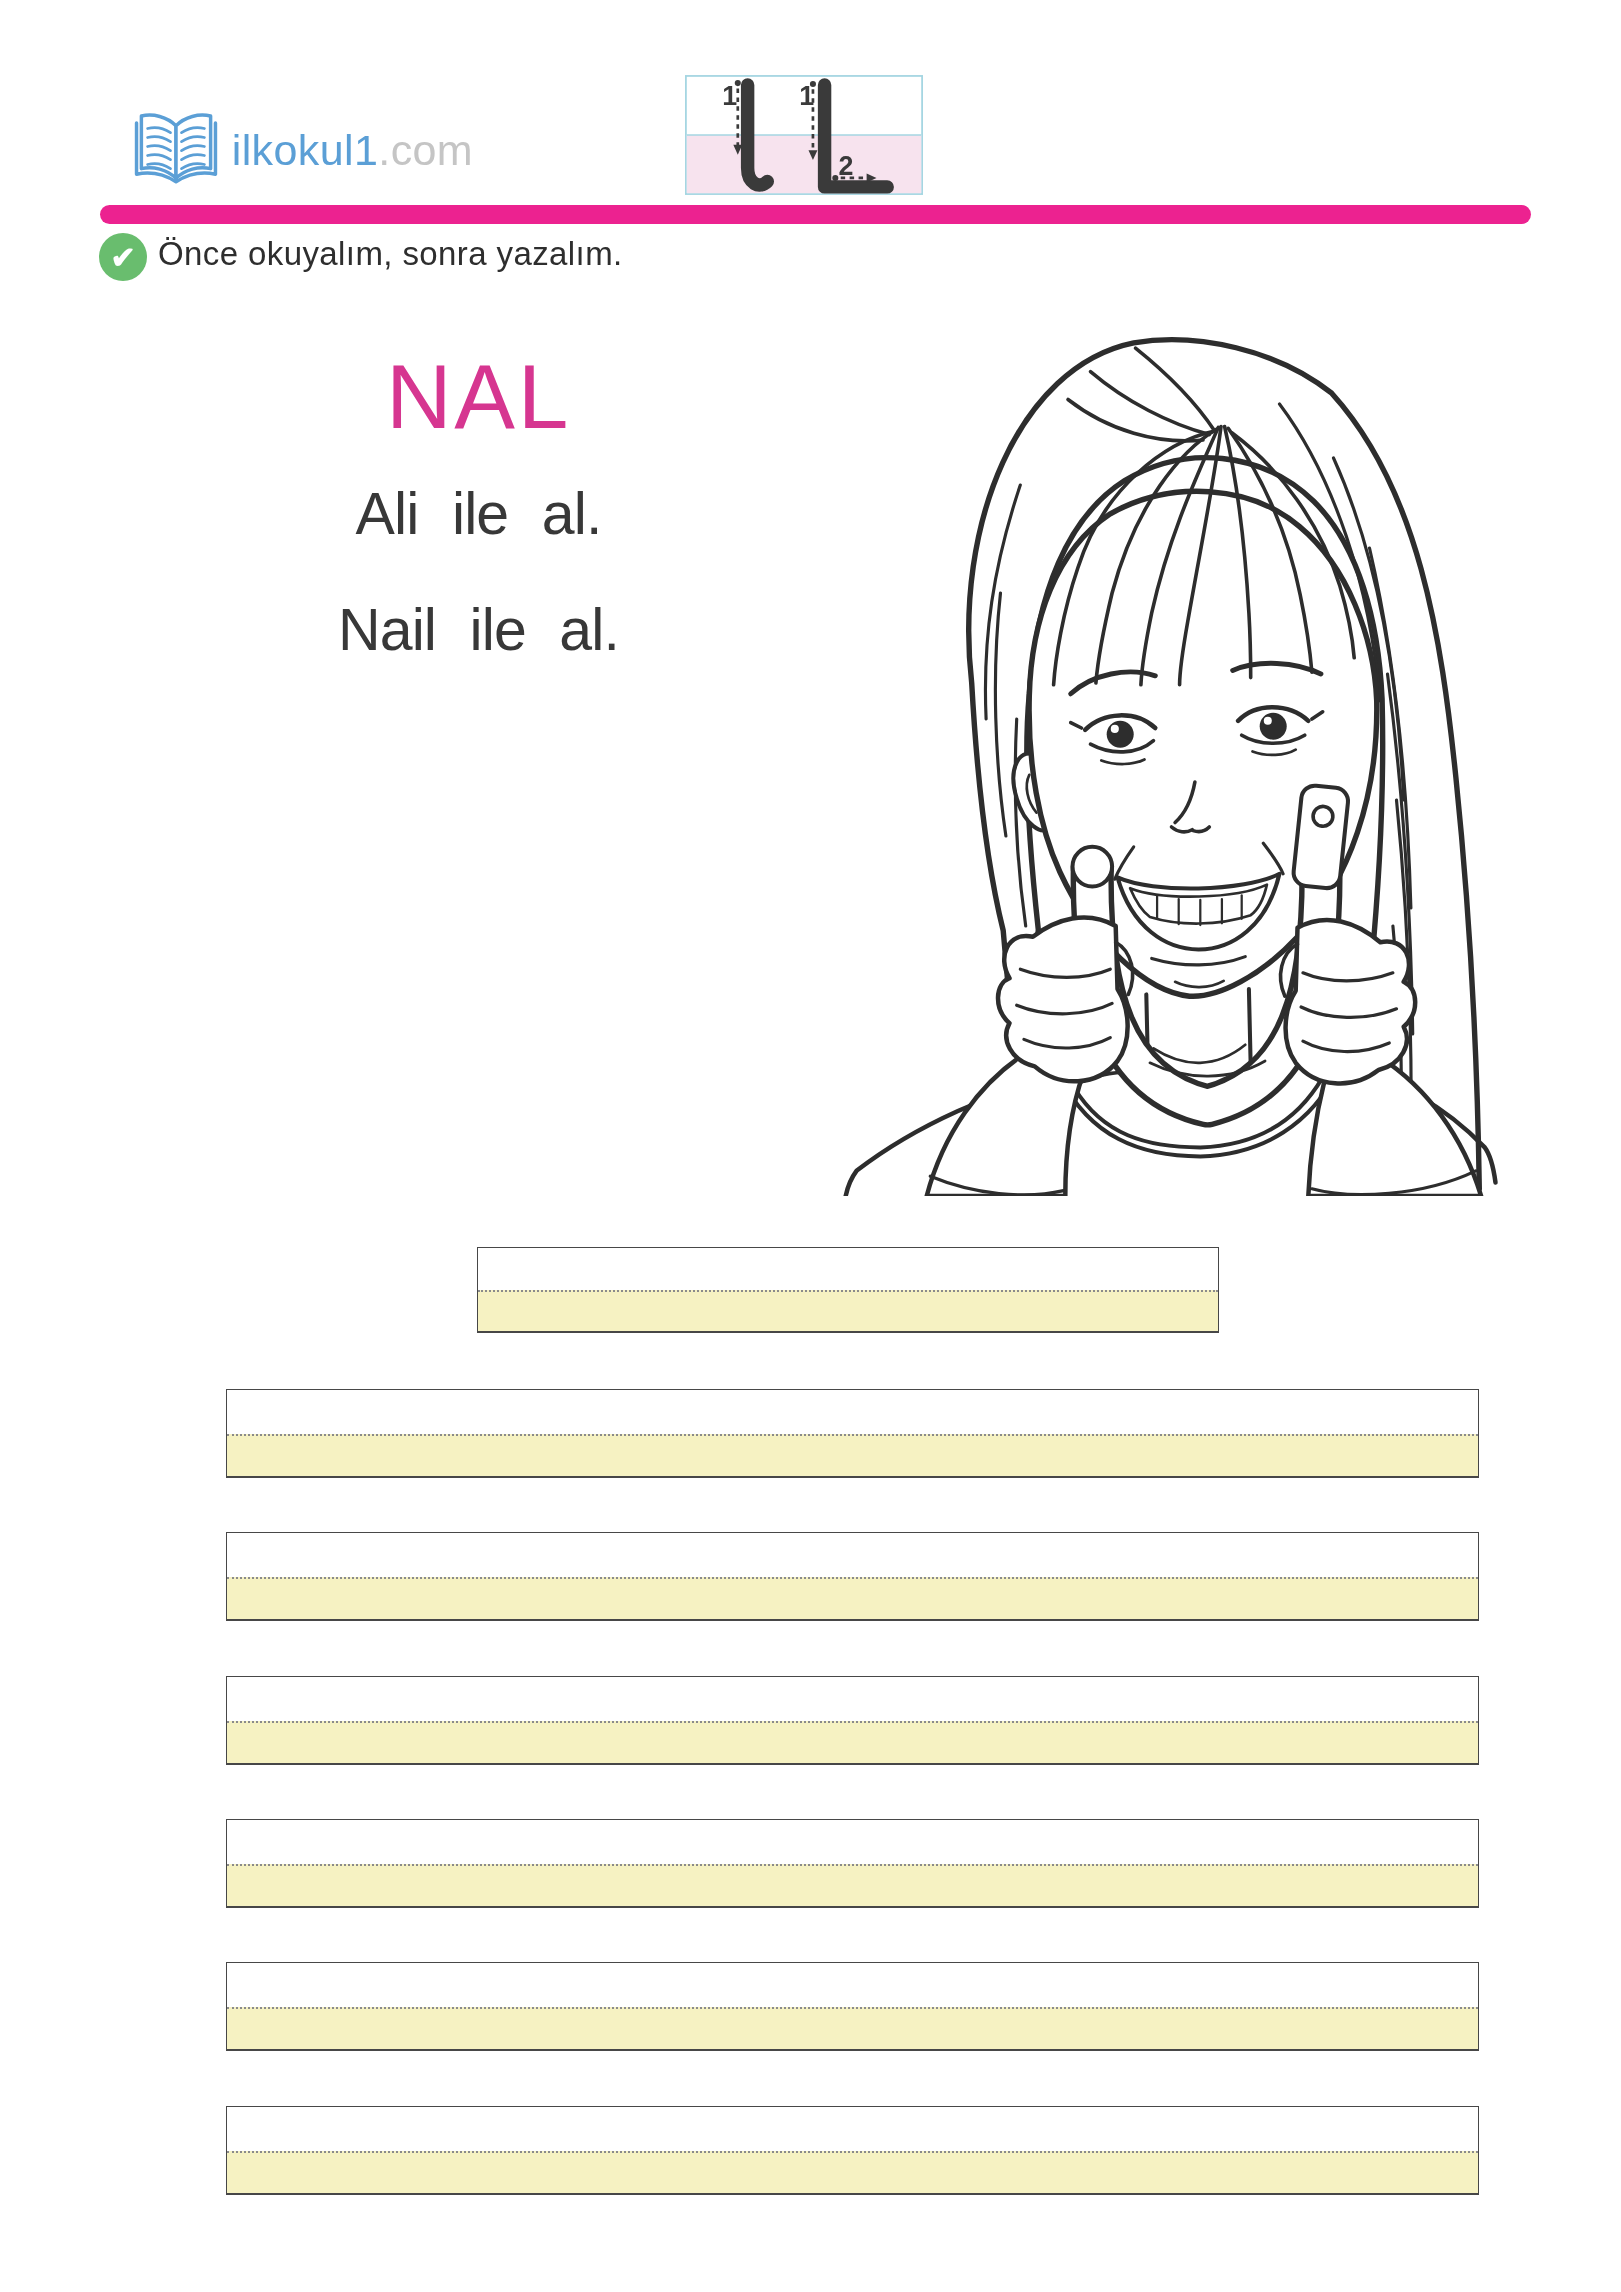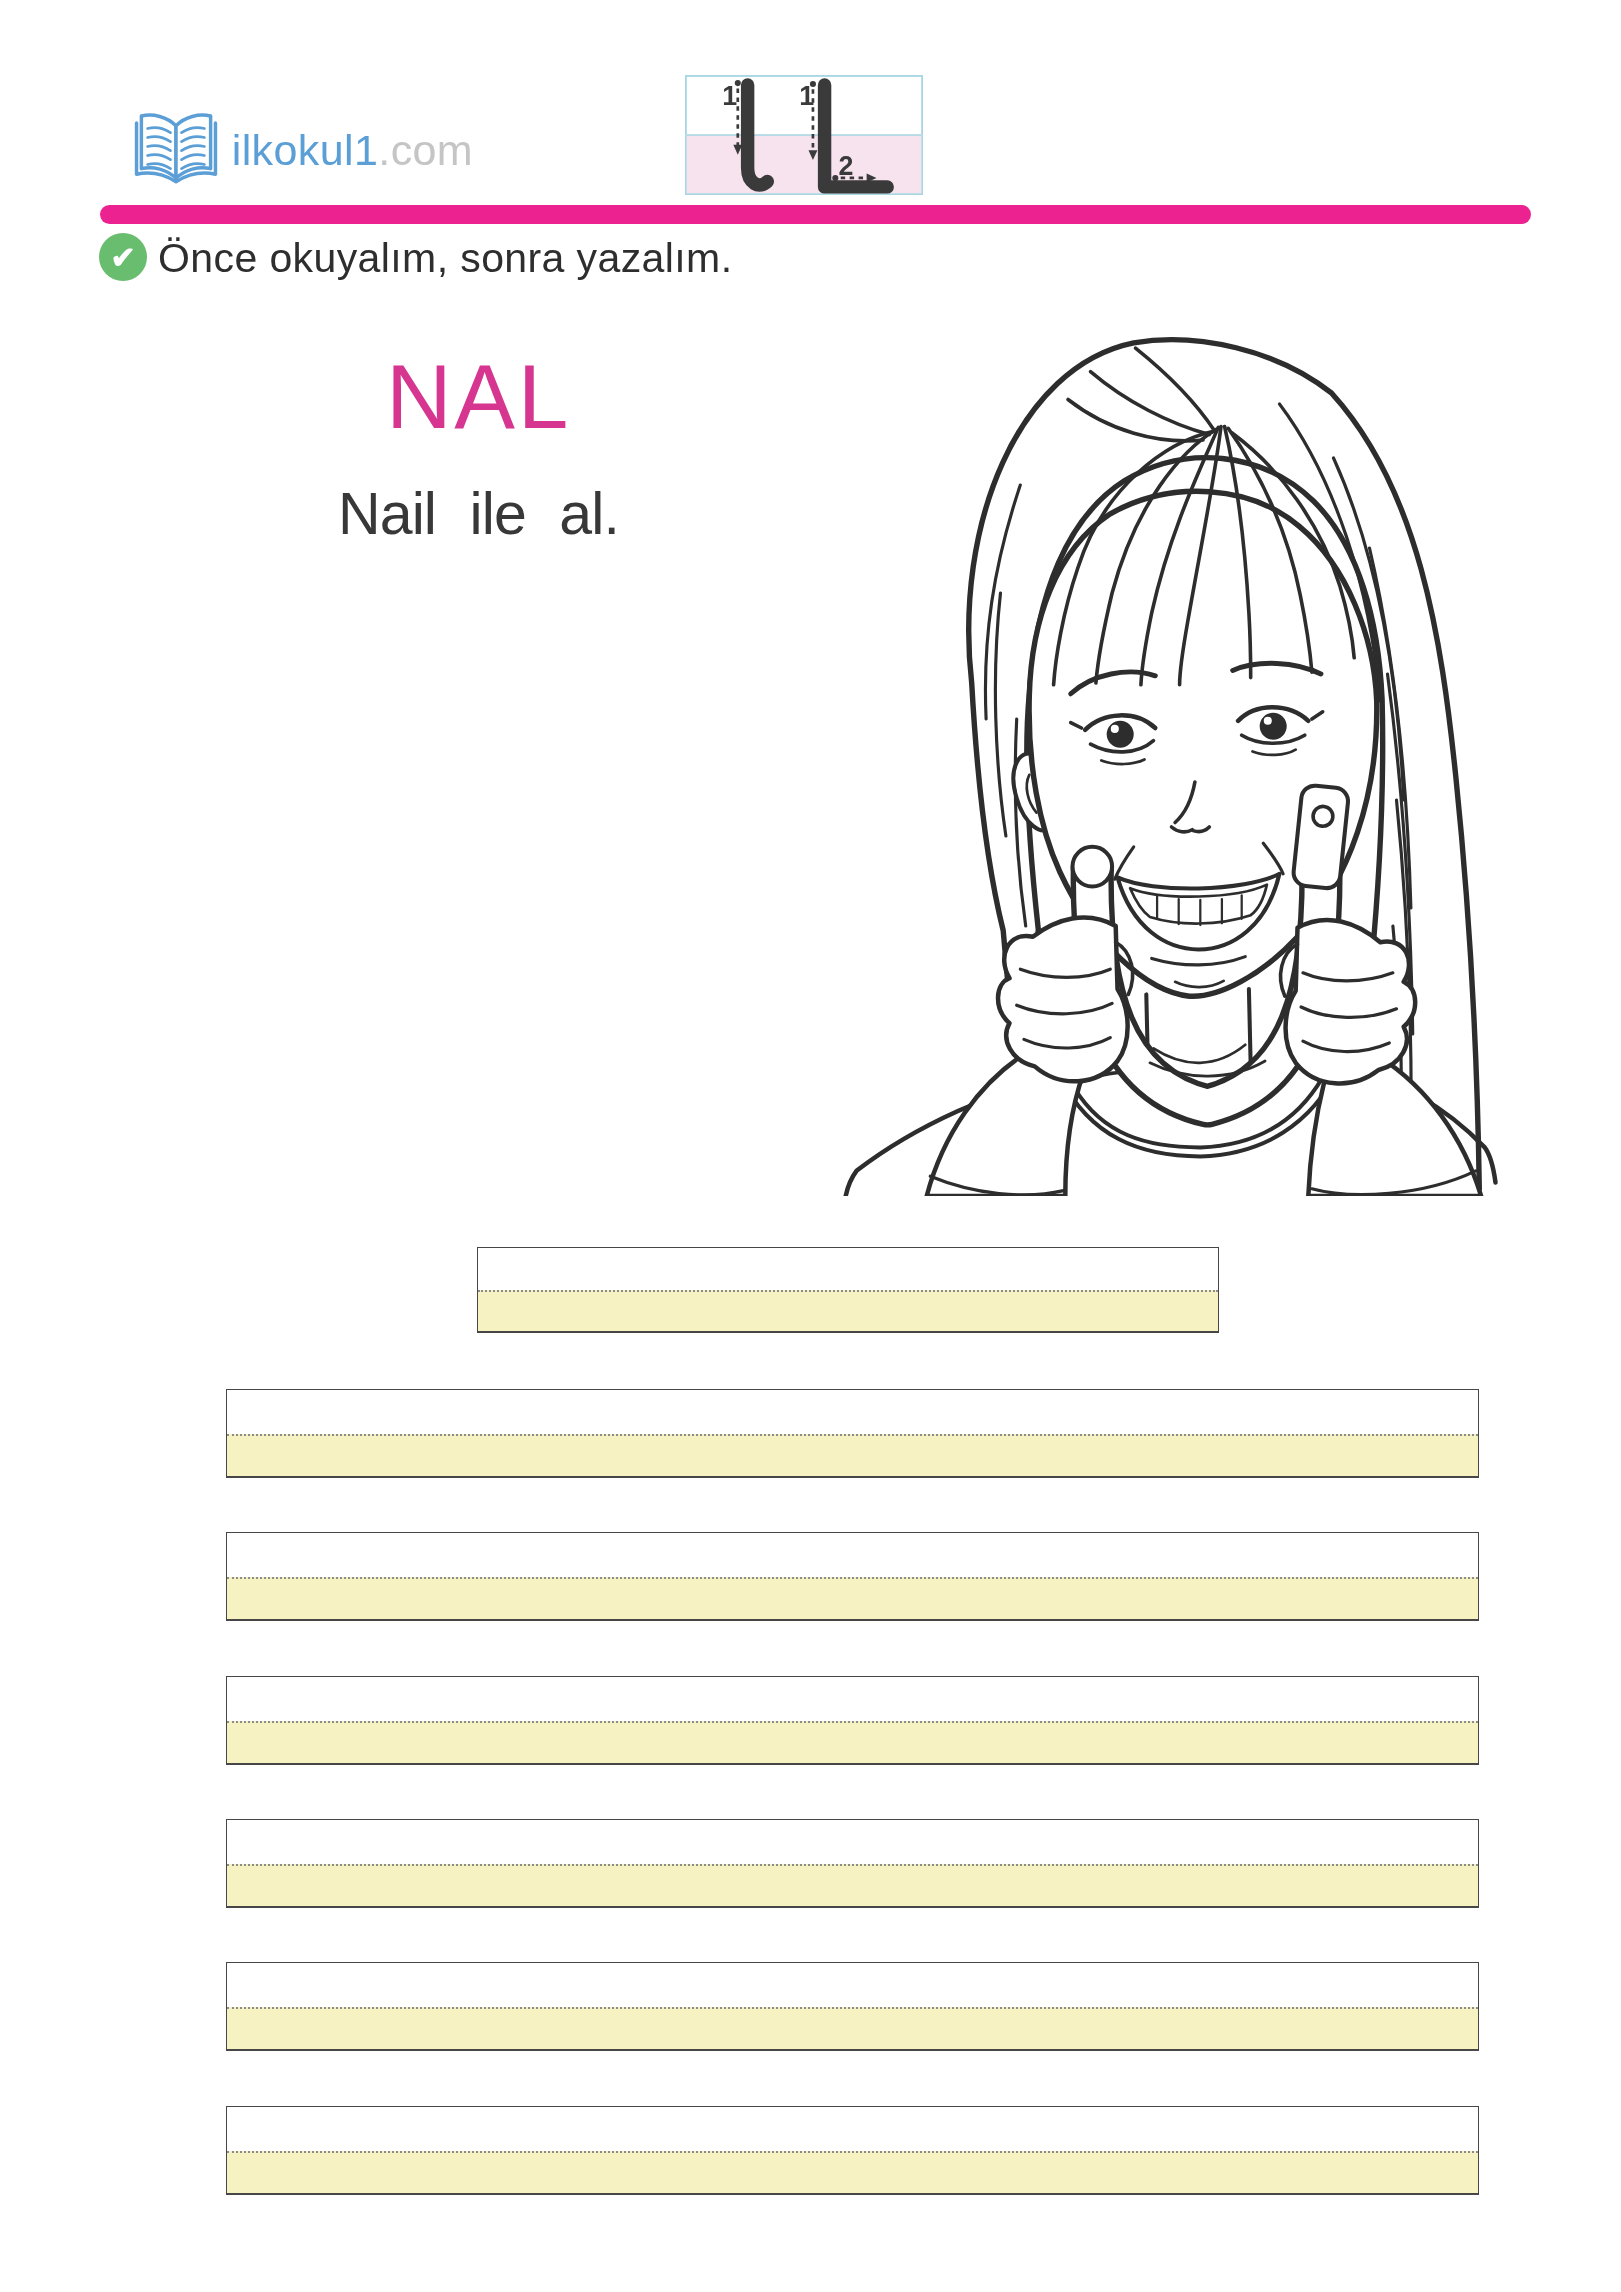"Önce okuyalım, sonra yazalım." .instruction-text { font-size: 41px -> 33px }
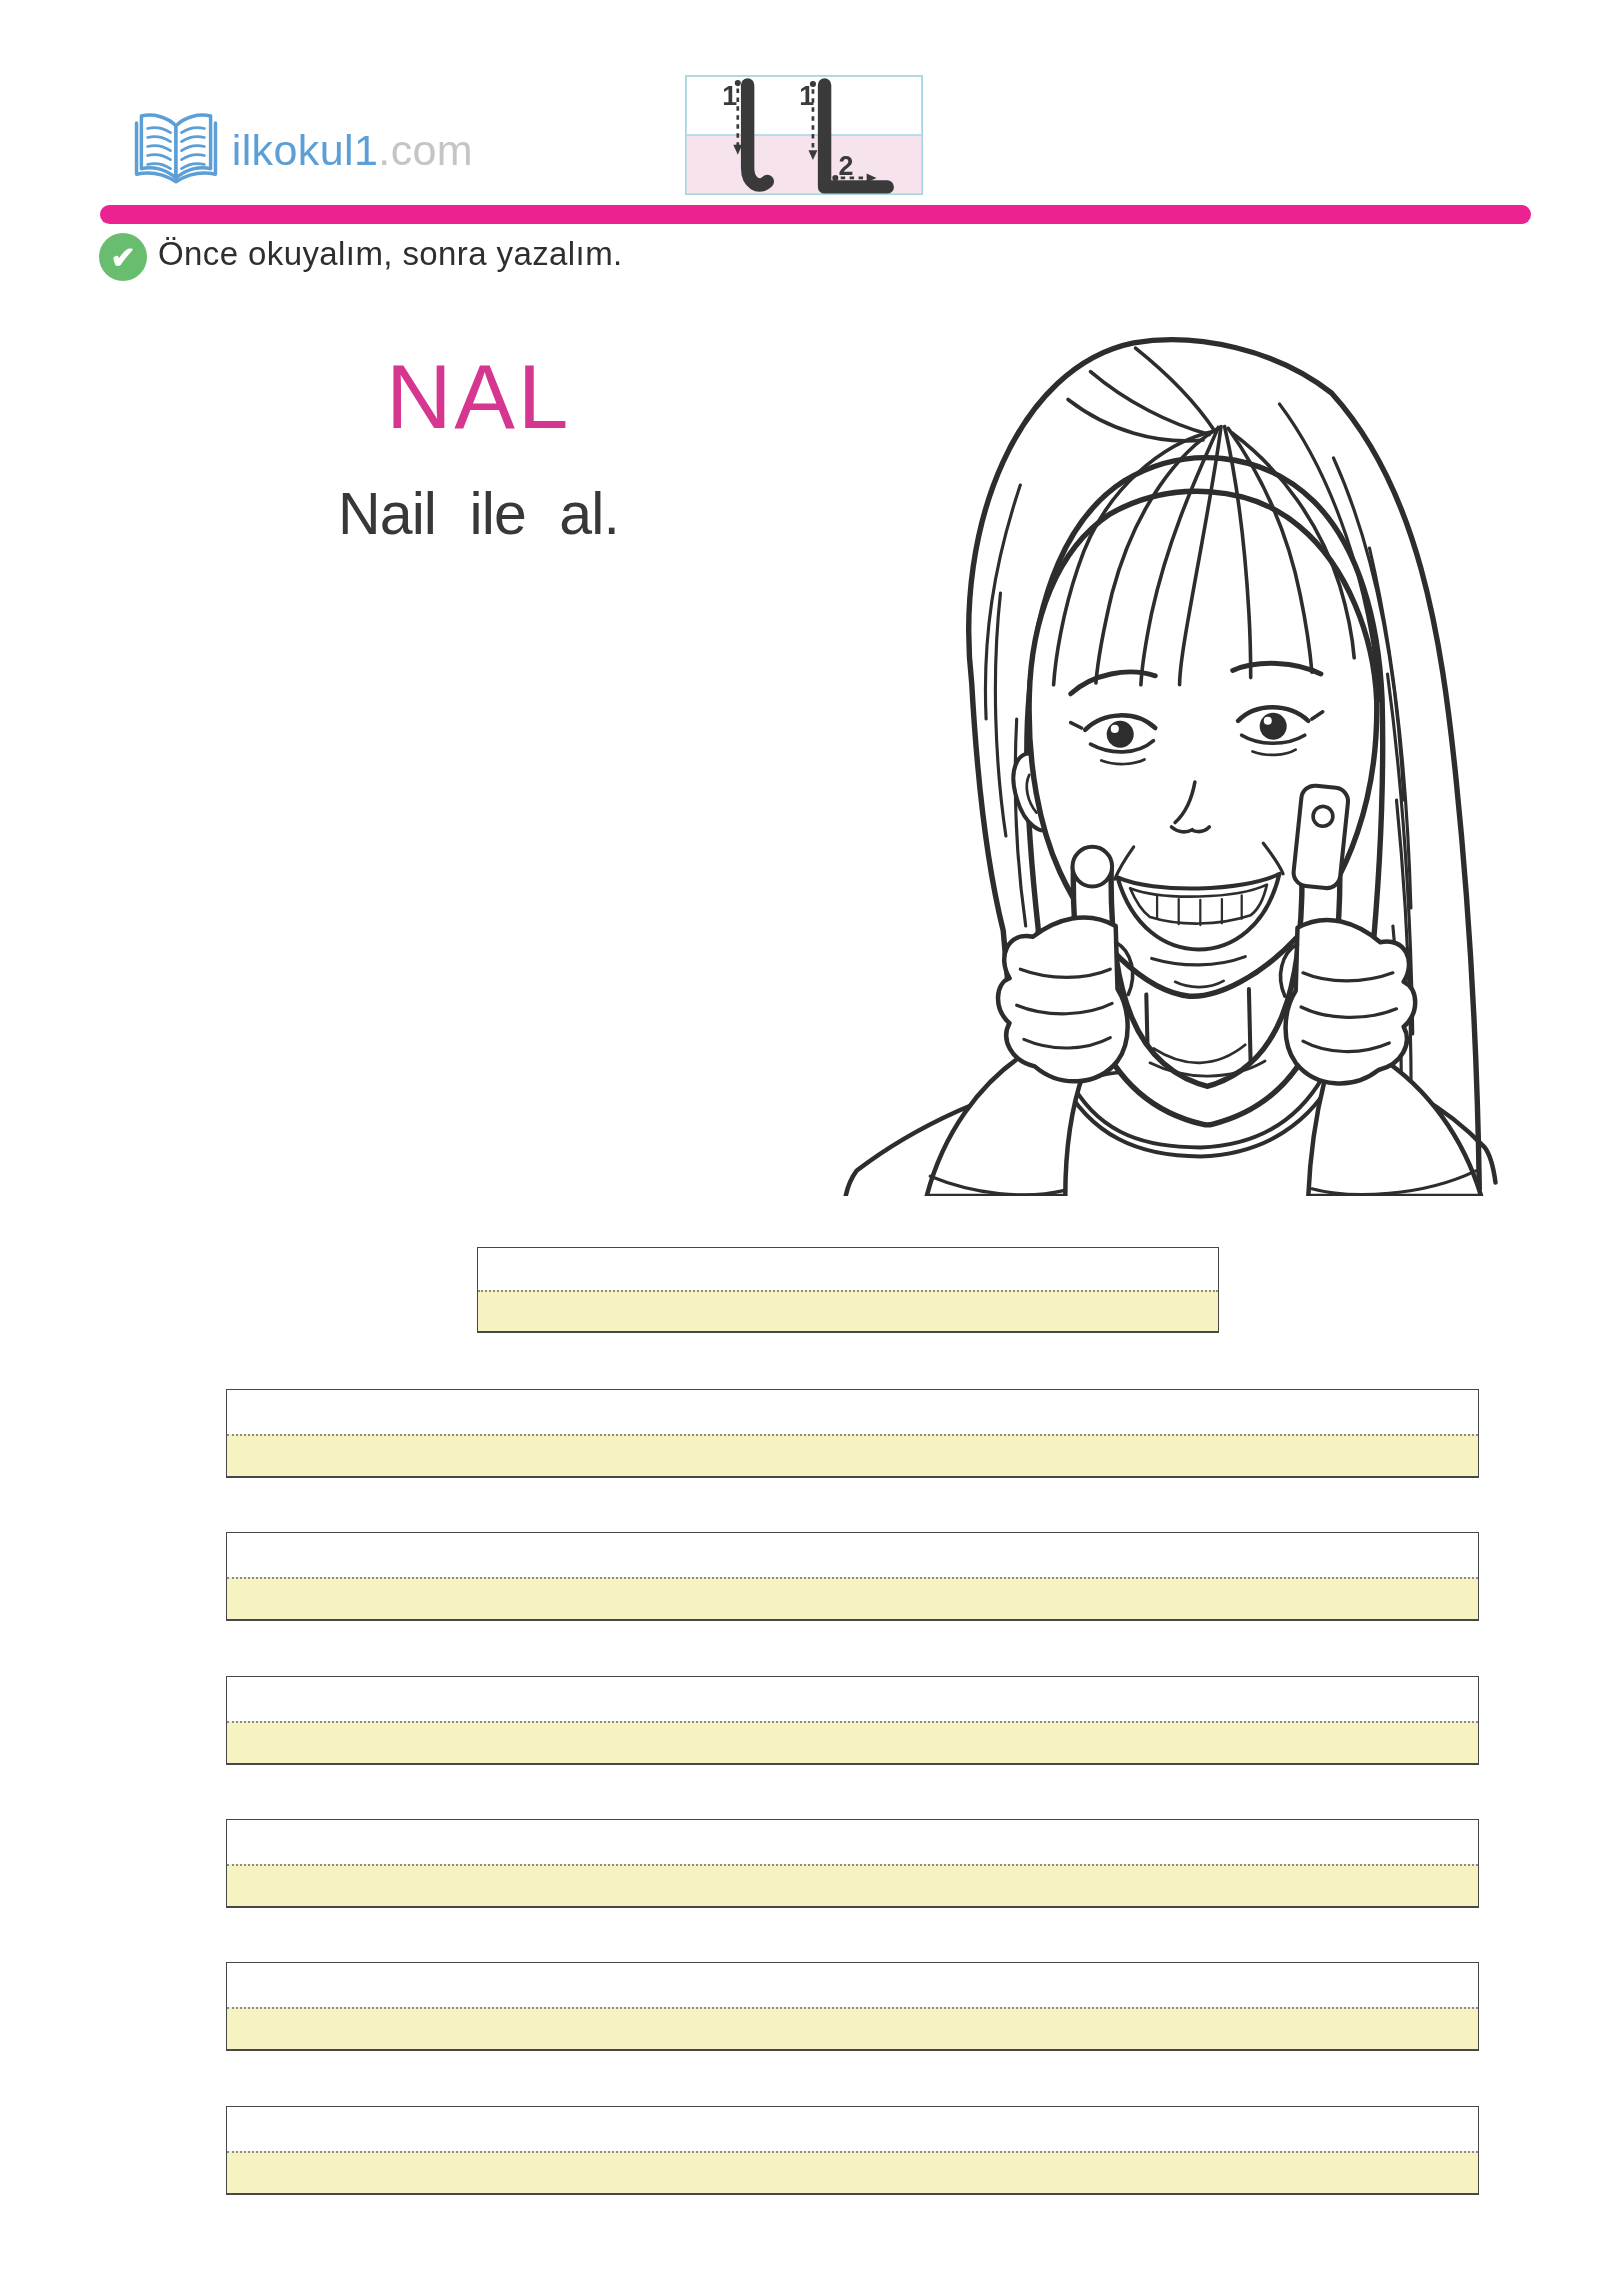"Ali ile al." div.read-line { html: none -> <div>Ali ile al.</div> }
